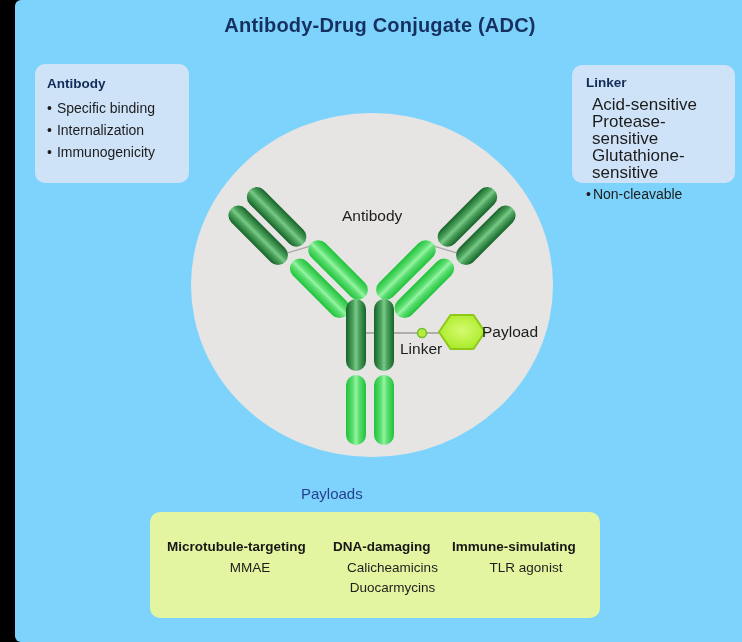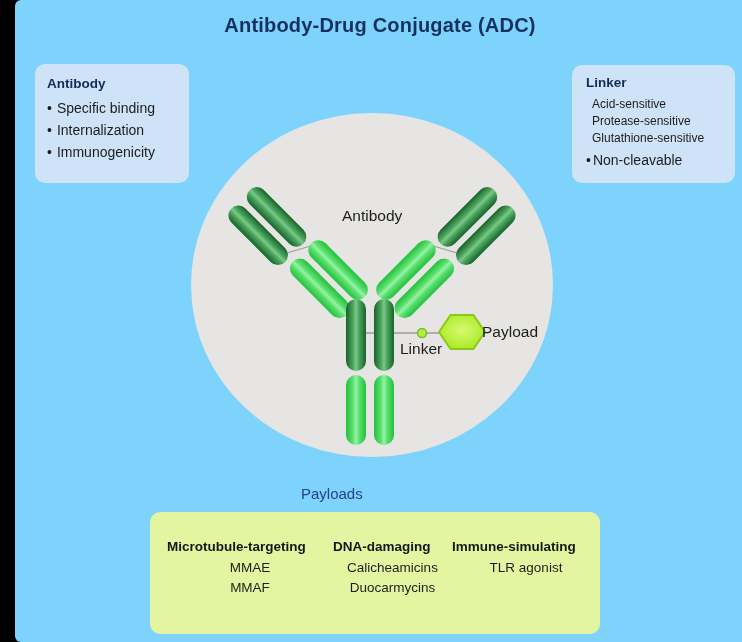"Acid-sensitive" .sub-item { font-size: 12px -> 17px }
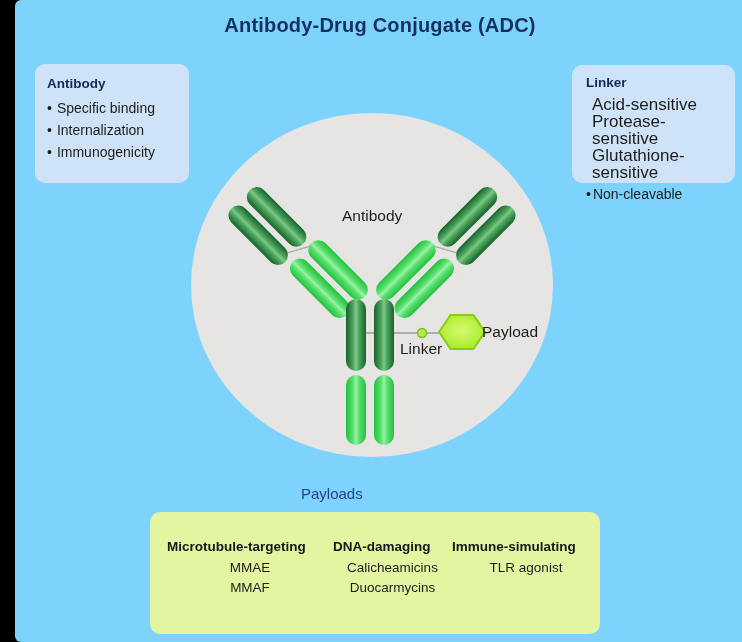"Microtubule-targeting" .payload-box { height: 122px -> 106px }
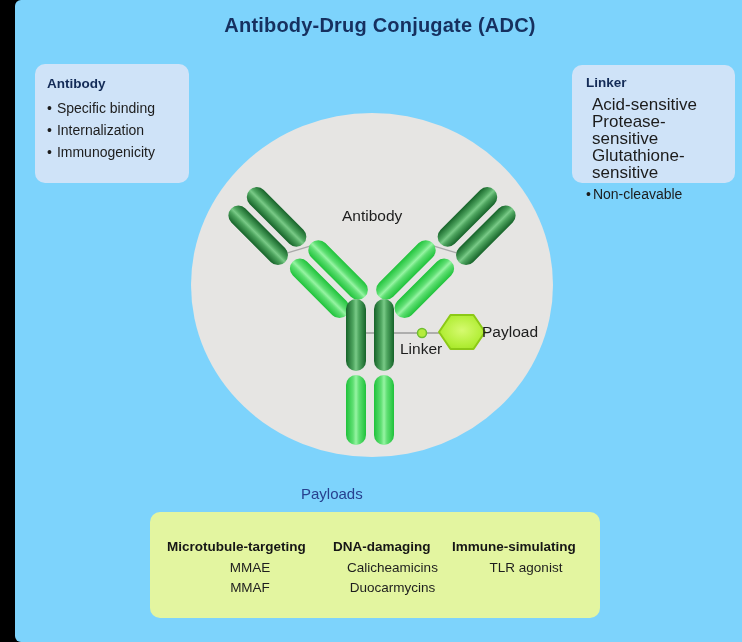"MMAF" div.pcol-item { html: <div>MMAF</div> -> none }
